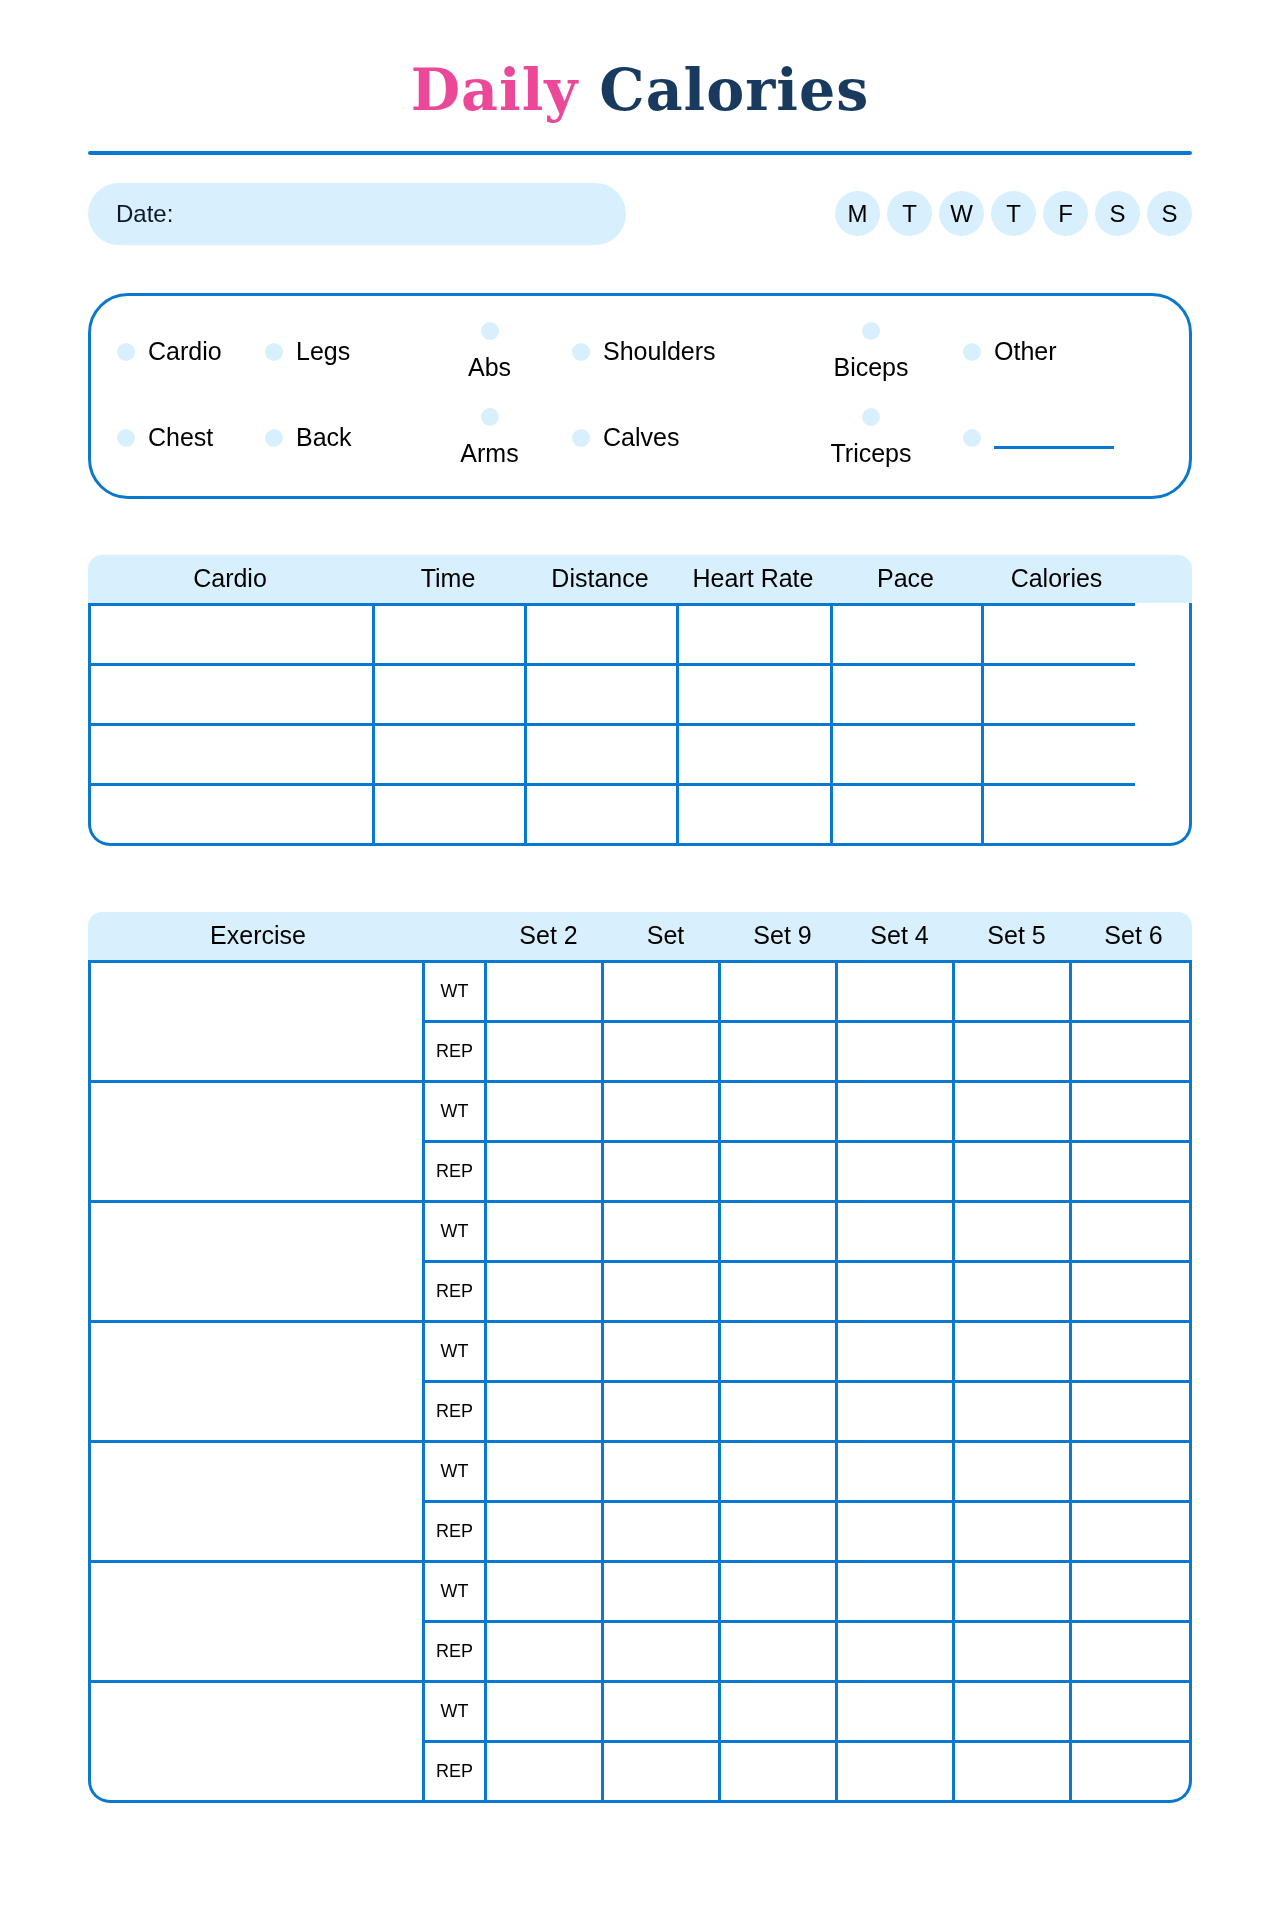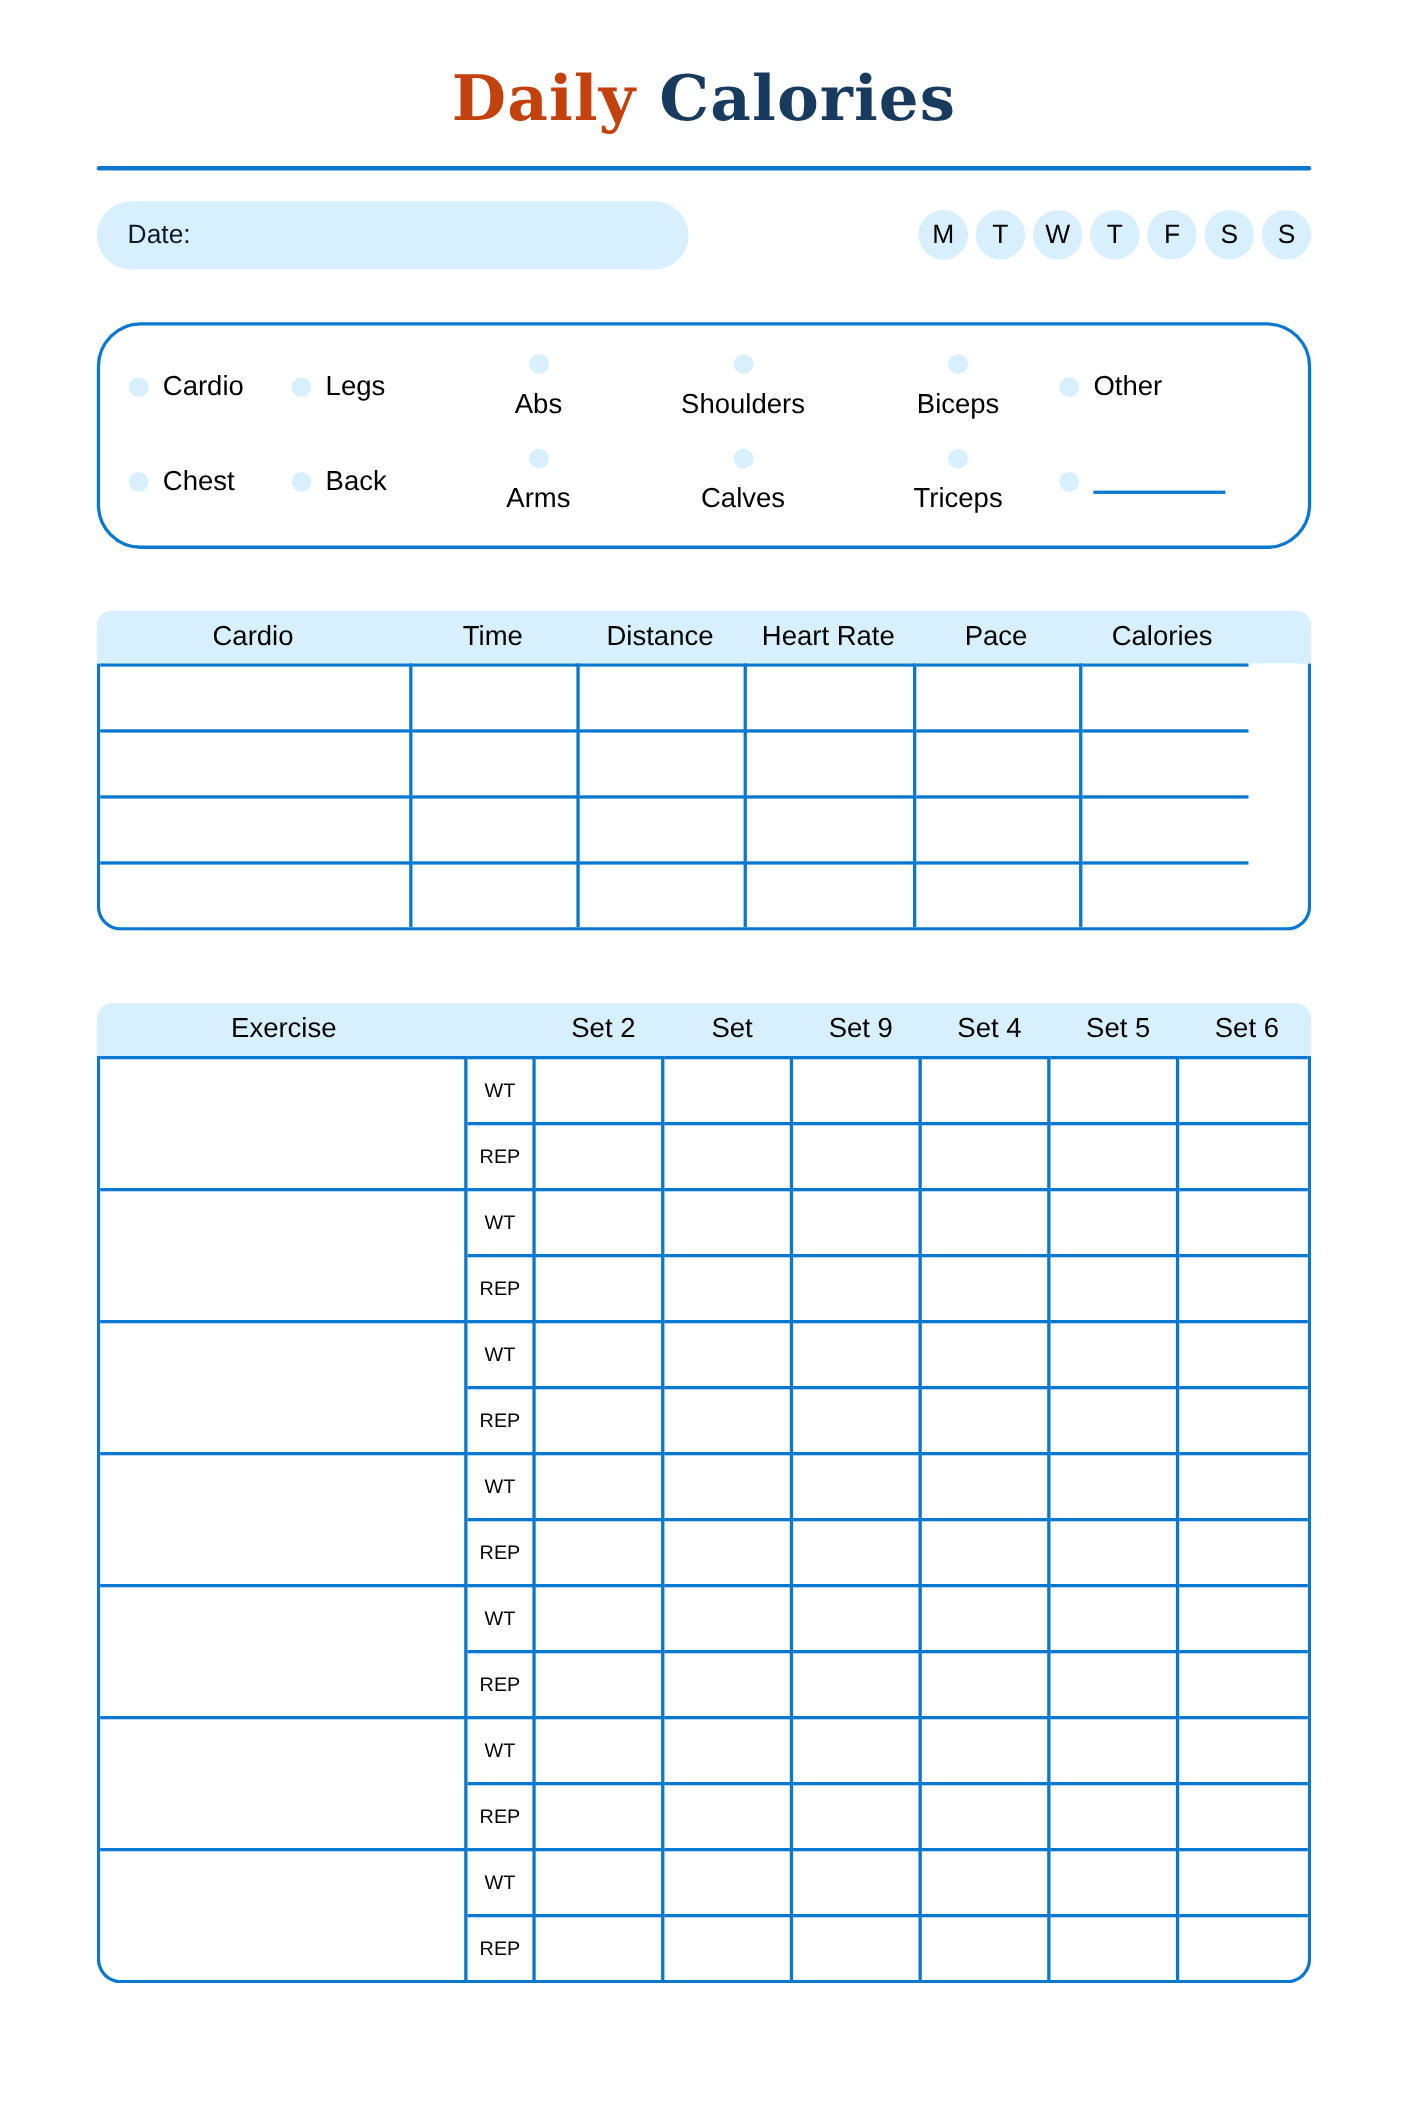"Daily" .title .word-a { color: #c2410c -> #ec4899 }
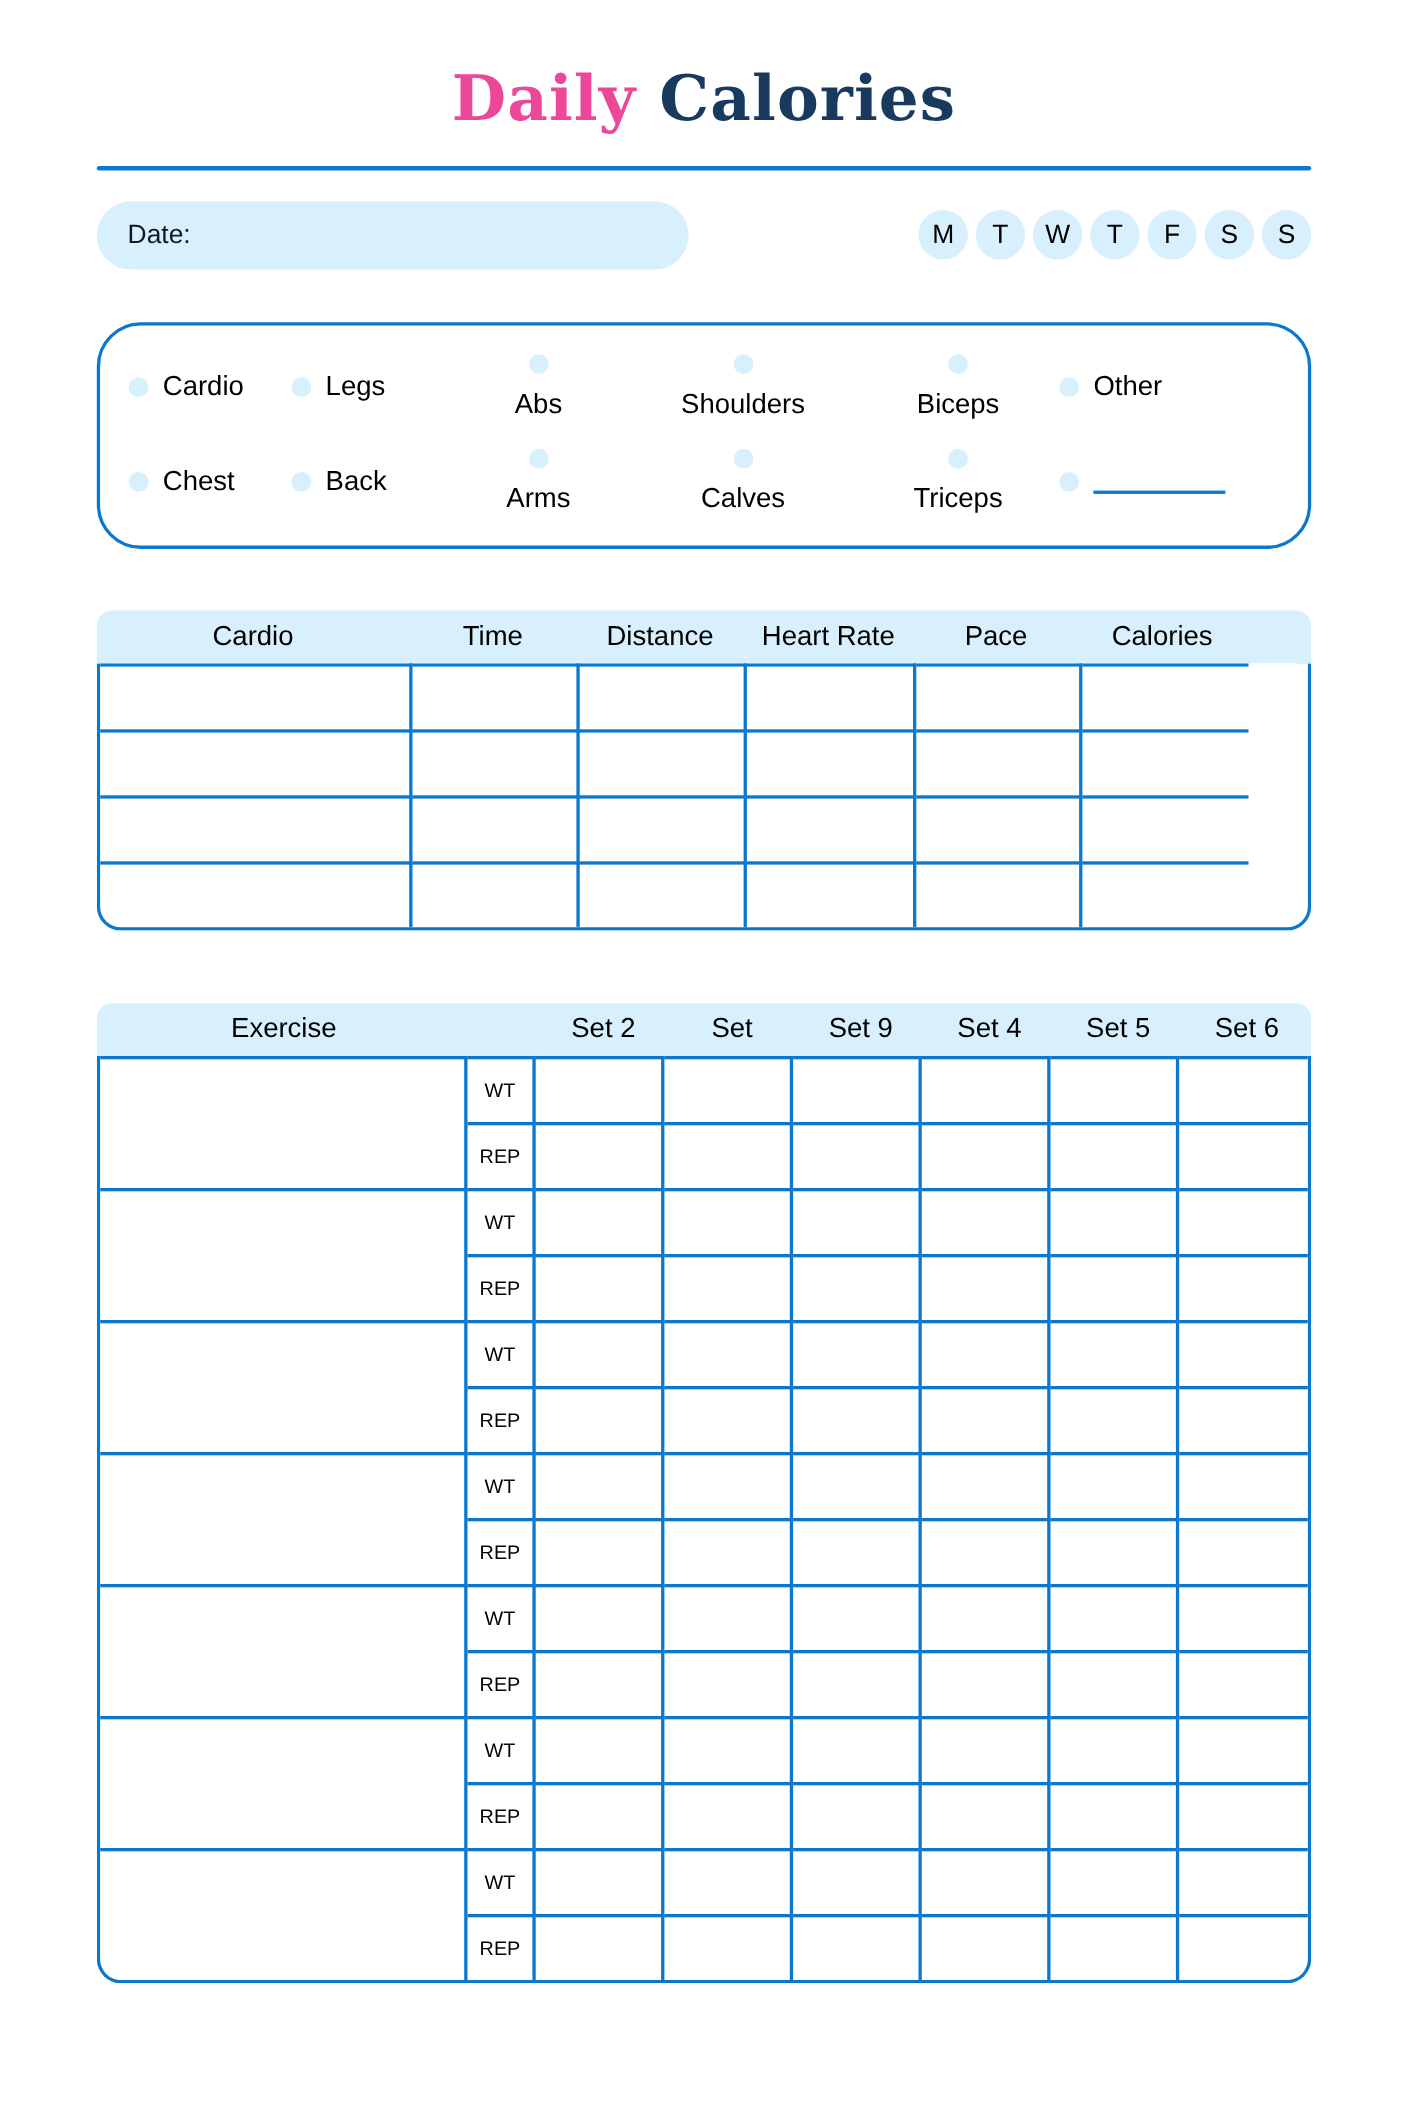"Shoulders" .g3 { flex-direction: column -> none }
